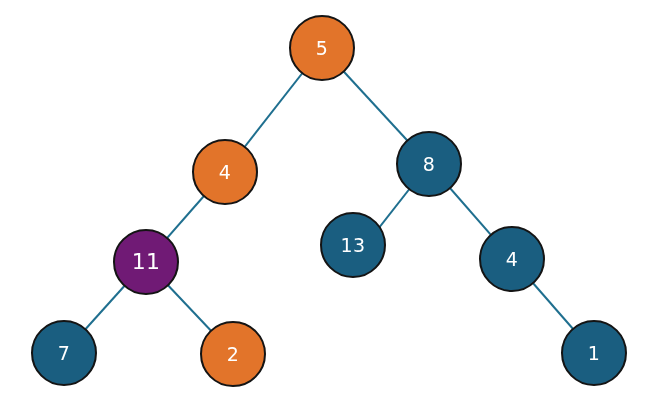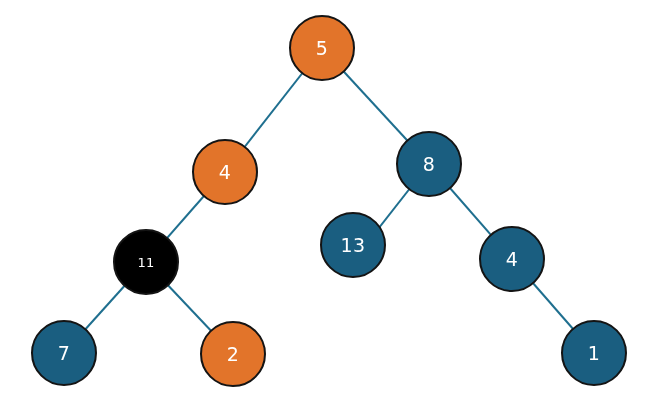"11" div.tree-node { background: #000000 -> #701a75; font-size: 13px -> 22px }
